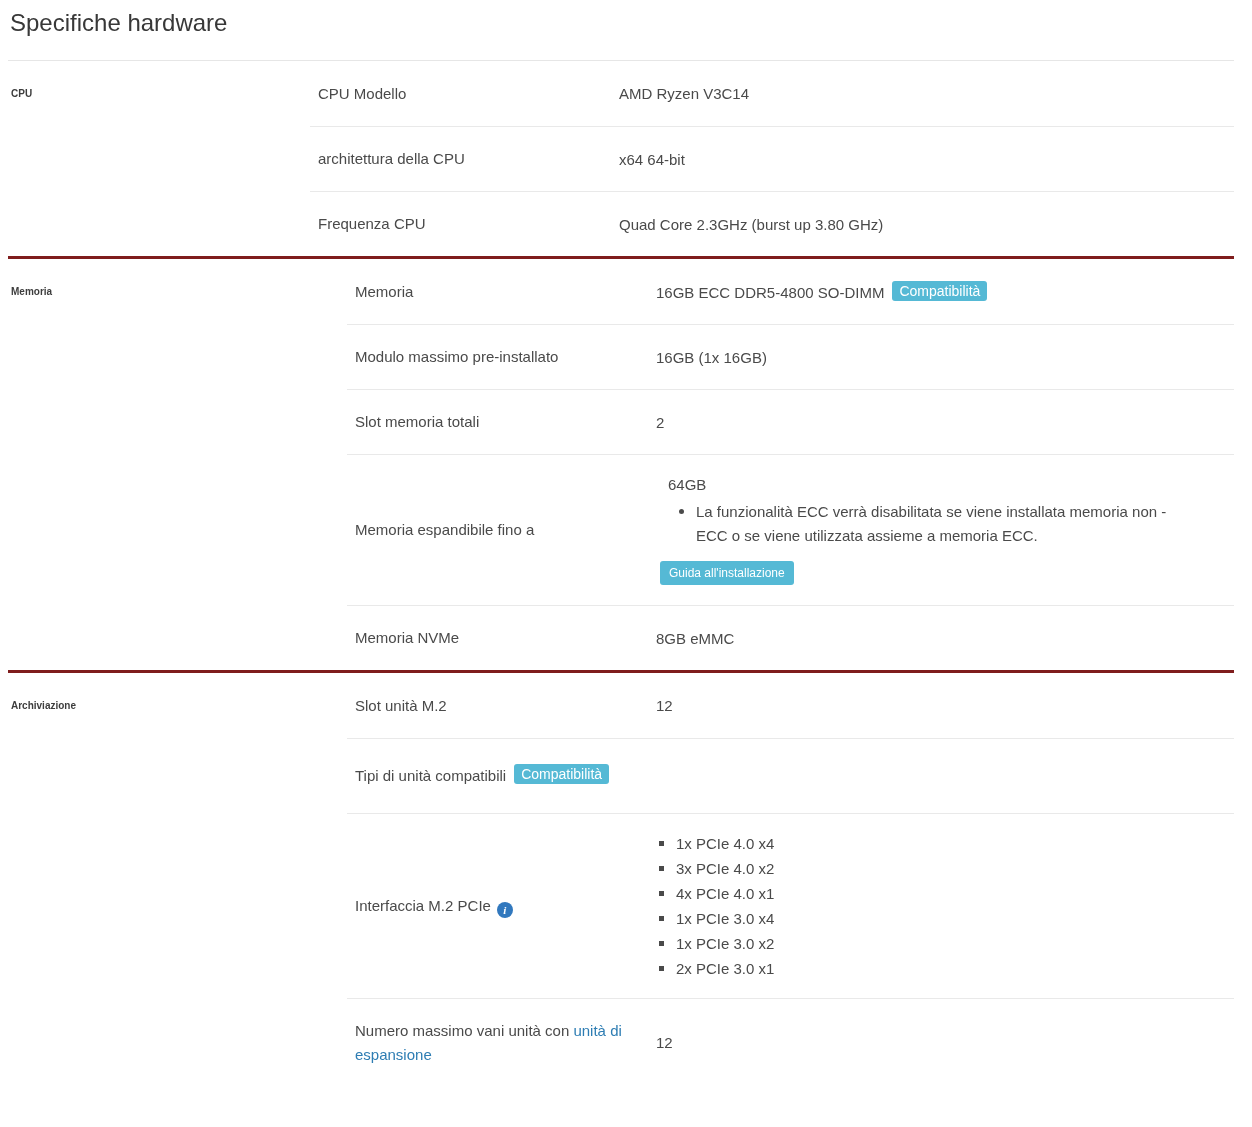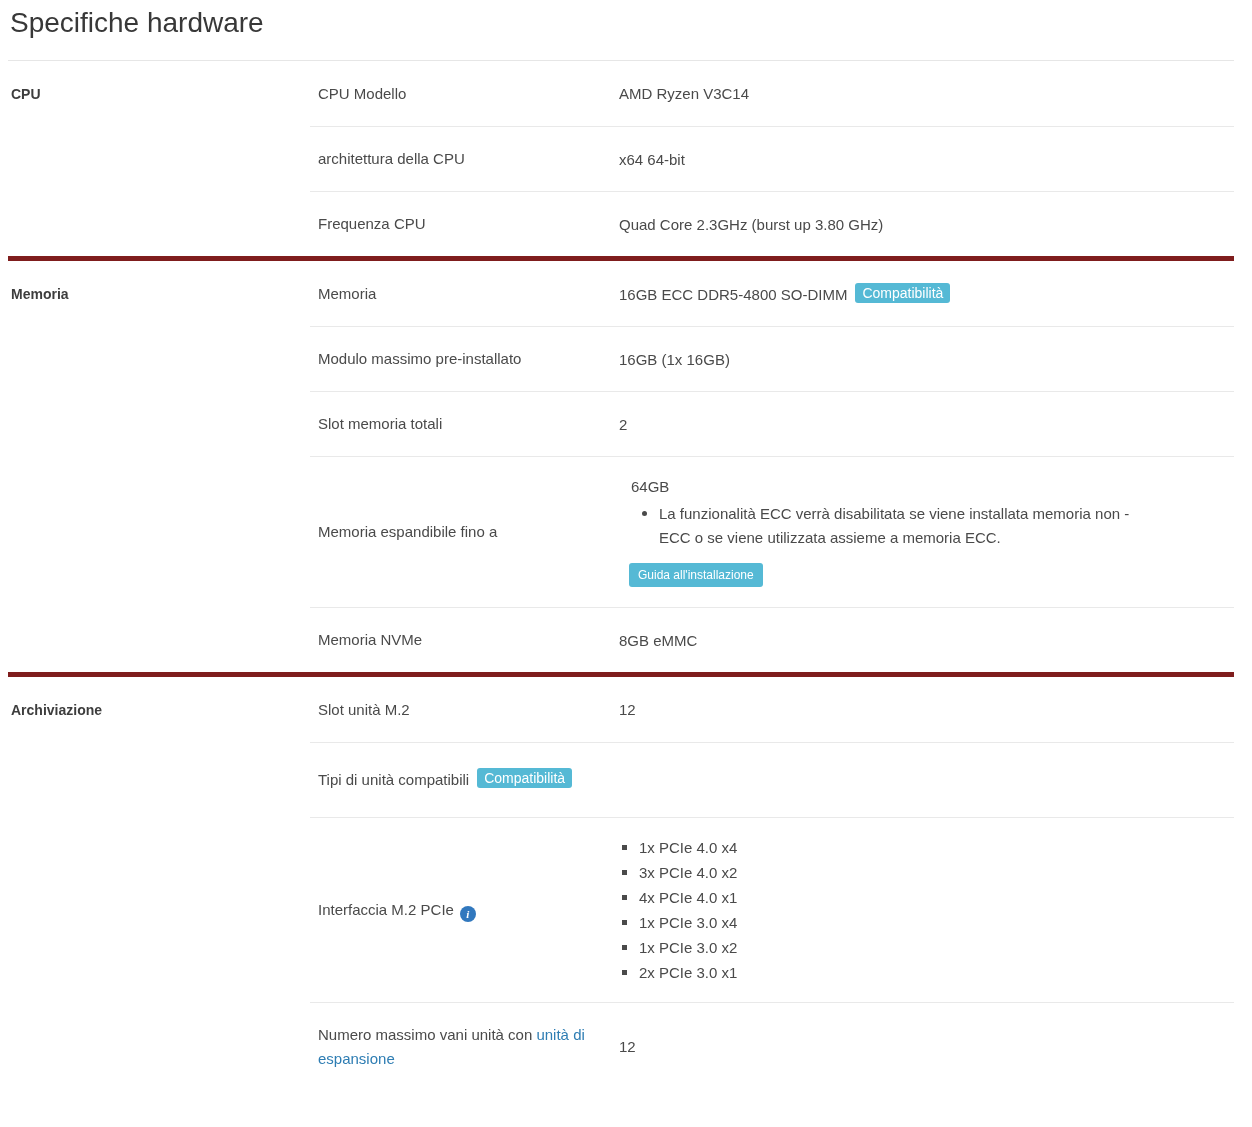"Specifiche hardware" .page-title { font-size: 28px -> 24px }
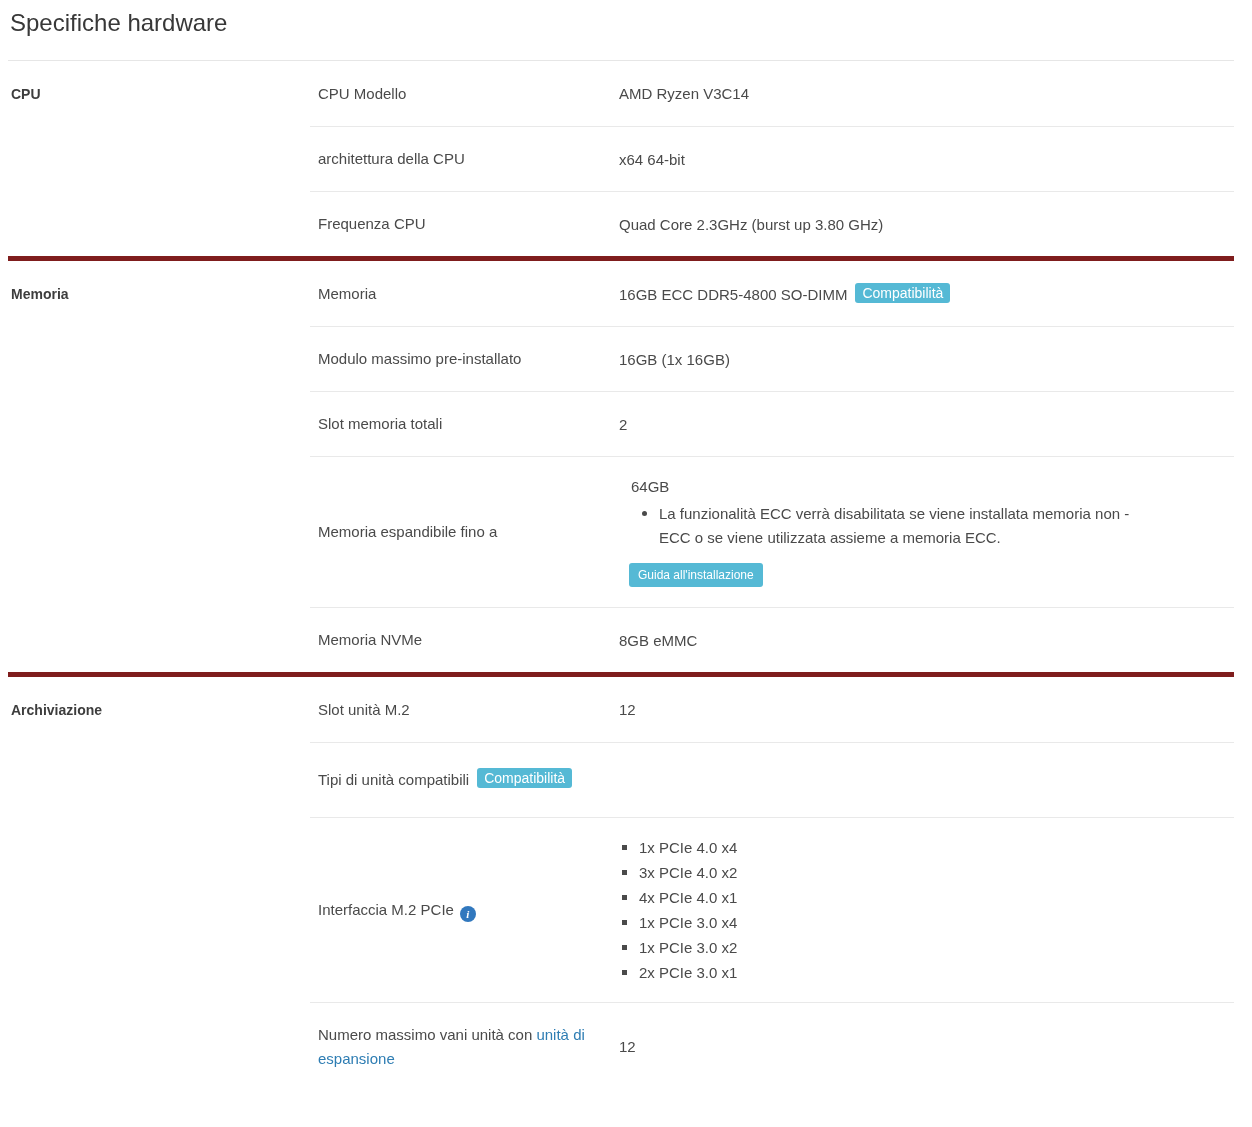"CPU" .section-name { font-size: 14px -> 10px }
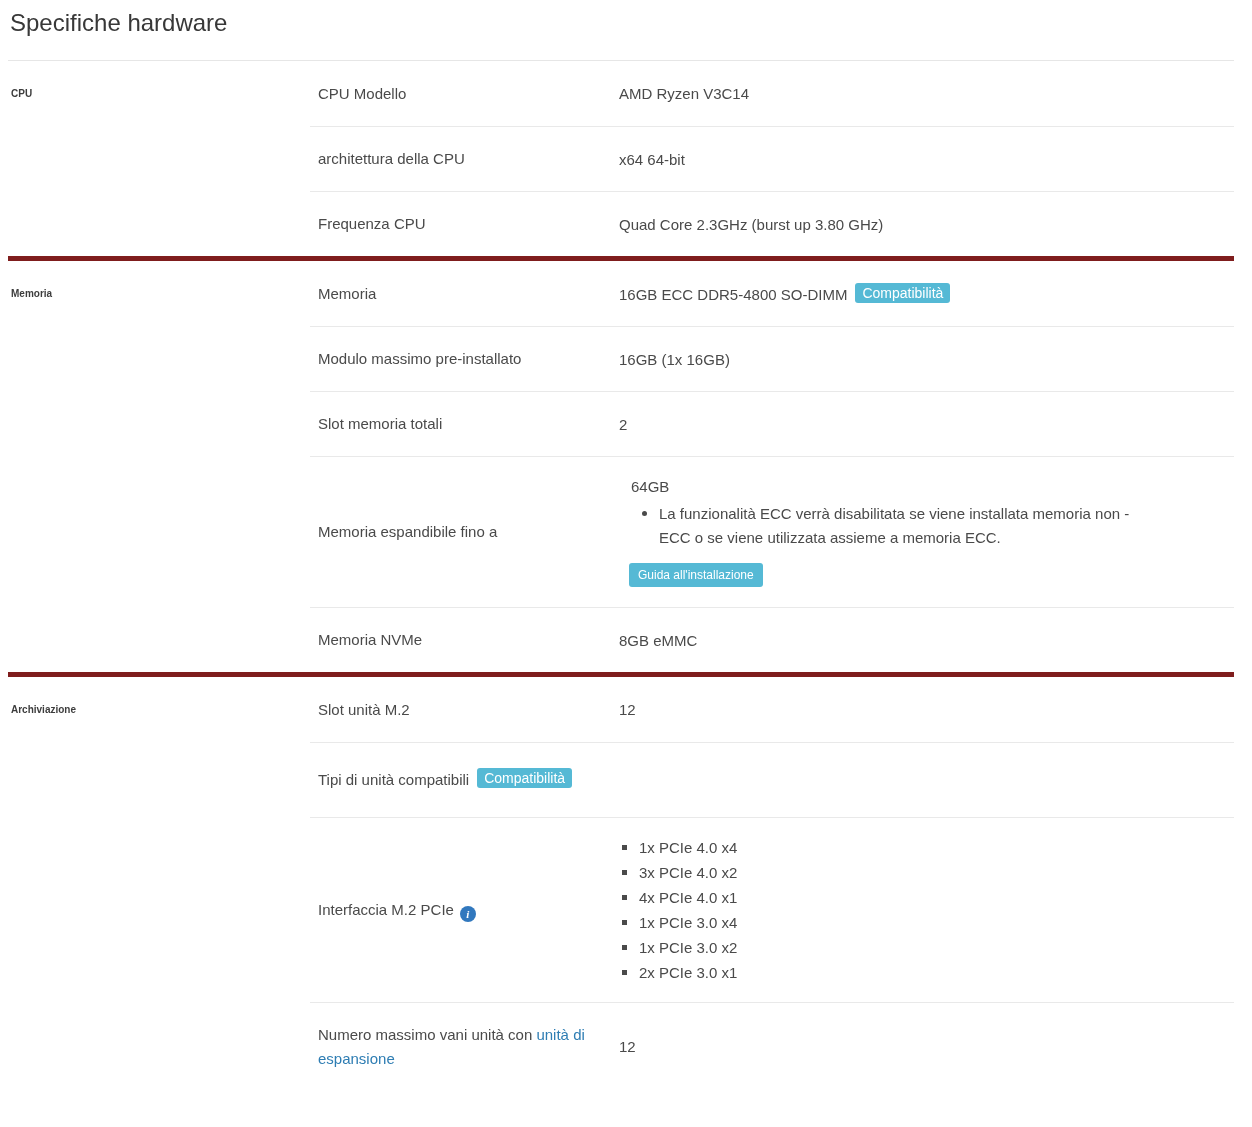"Memoria" .spec-section.bordered { border-top: 5px solid #7f1d1d -> 3px solid #7f1d1d; gap: none -> 37px }
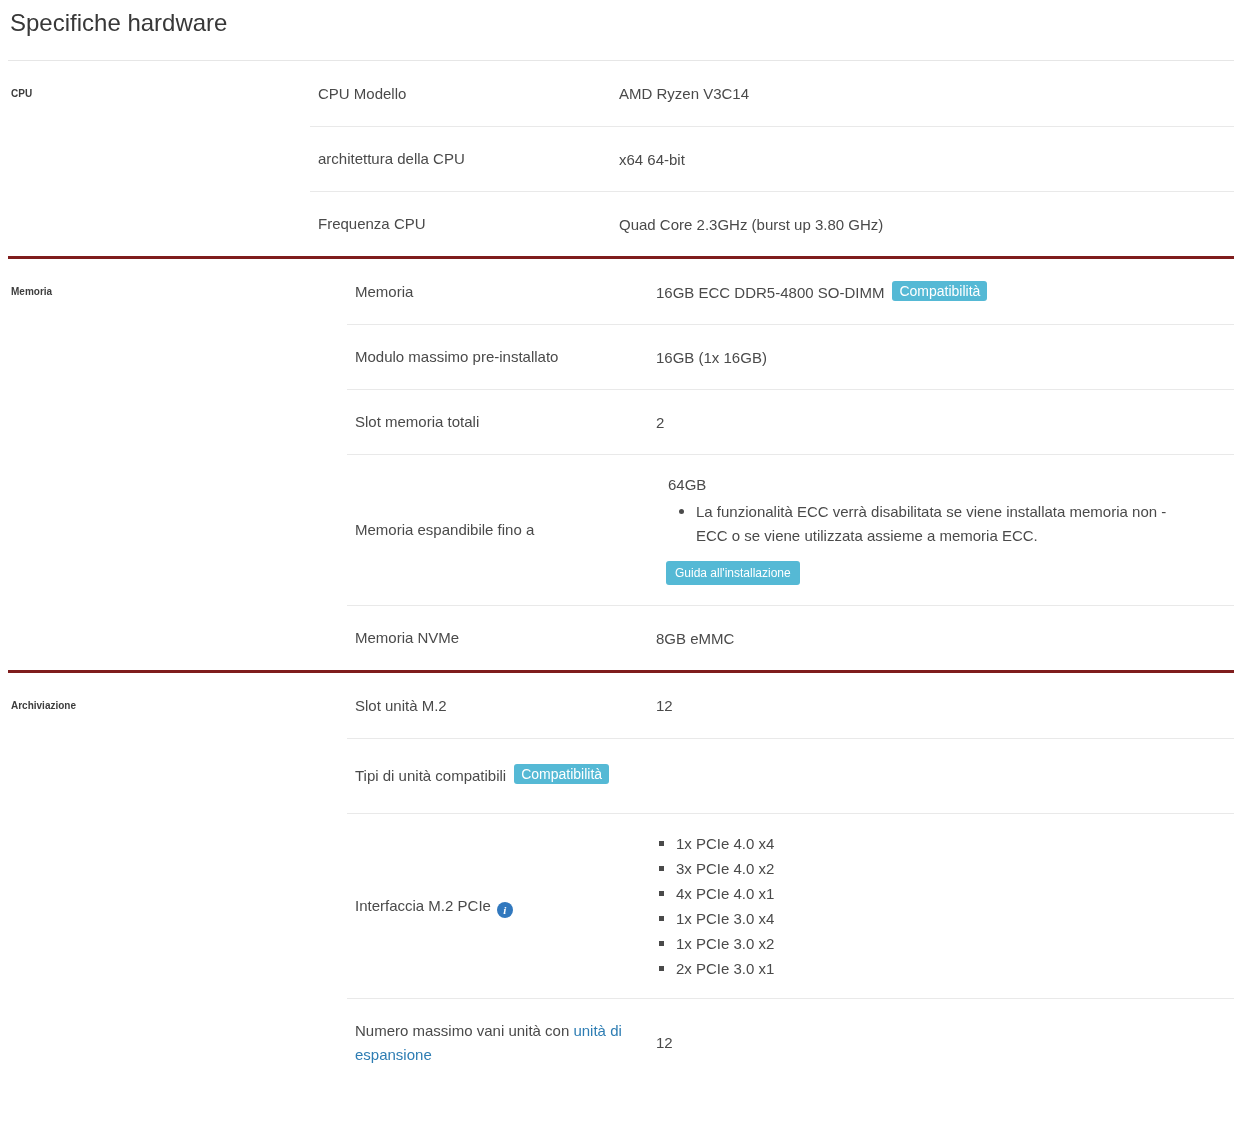"Guida all'installazione" .guide-btn { margin-left: 10px -> 4px }
